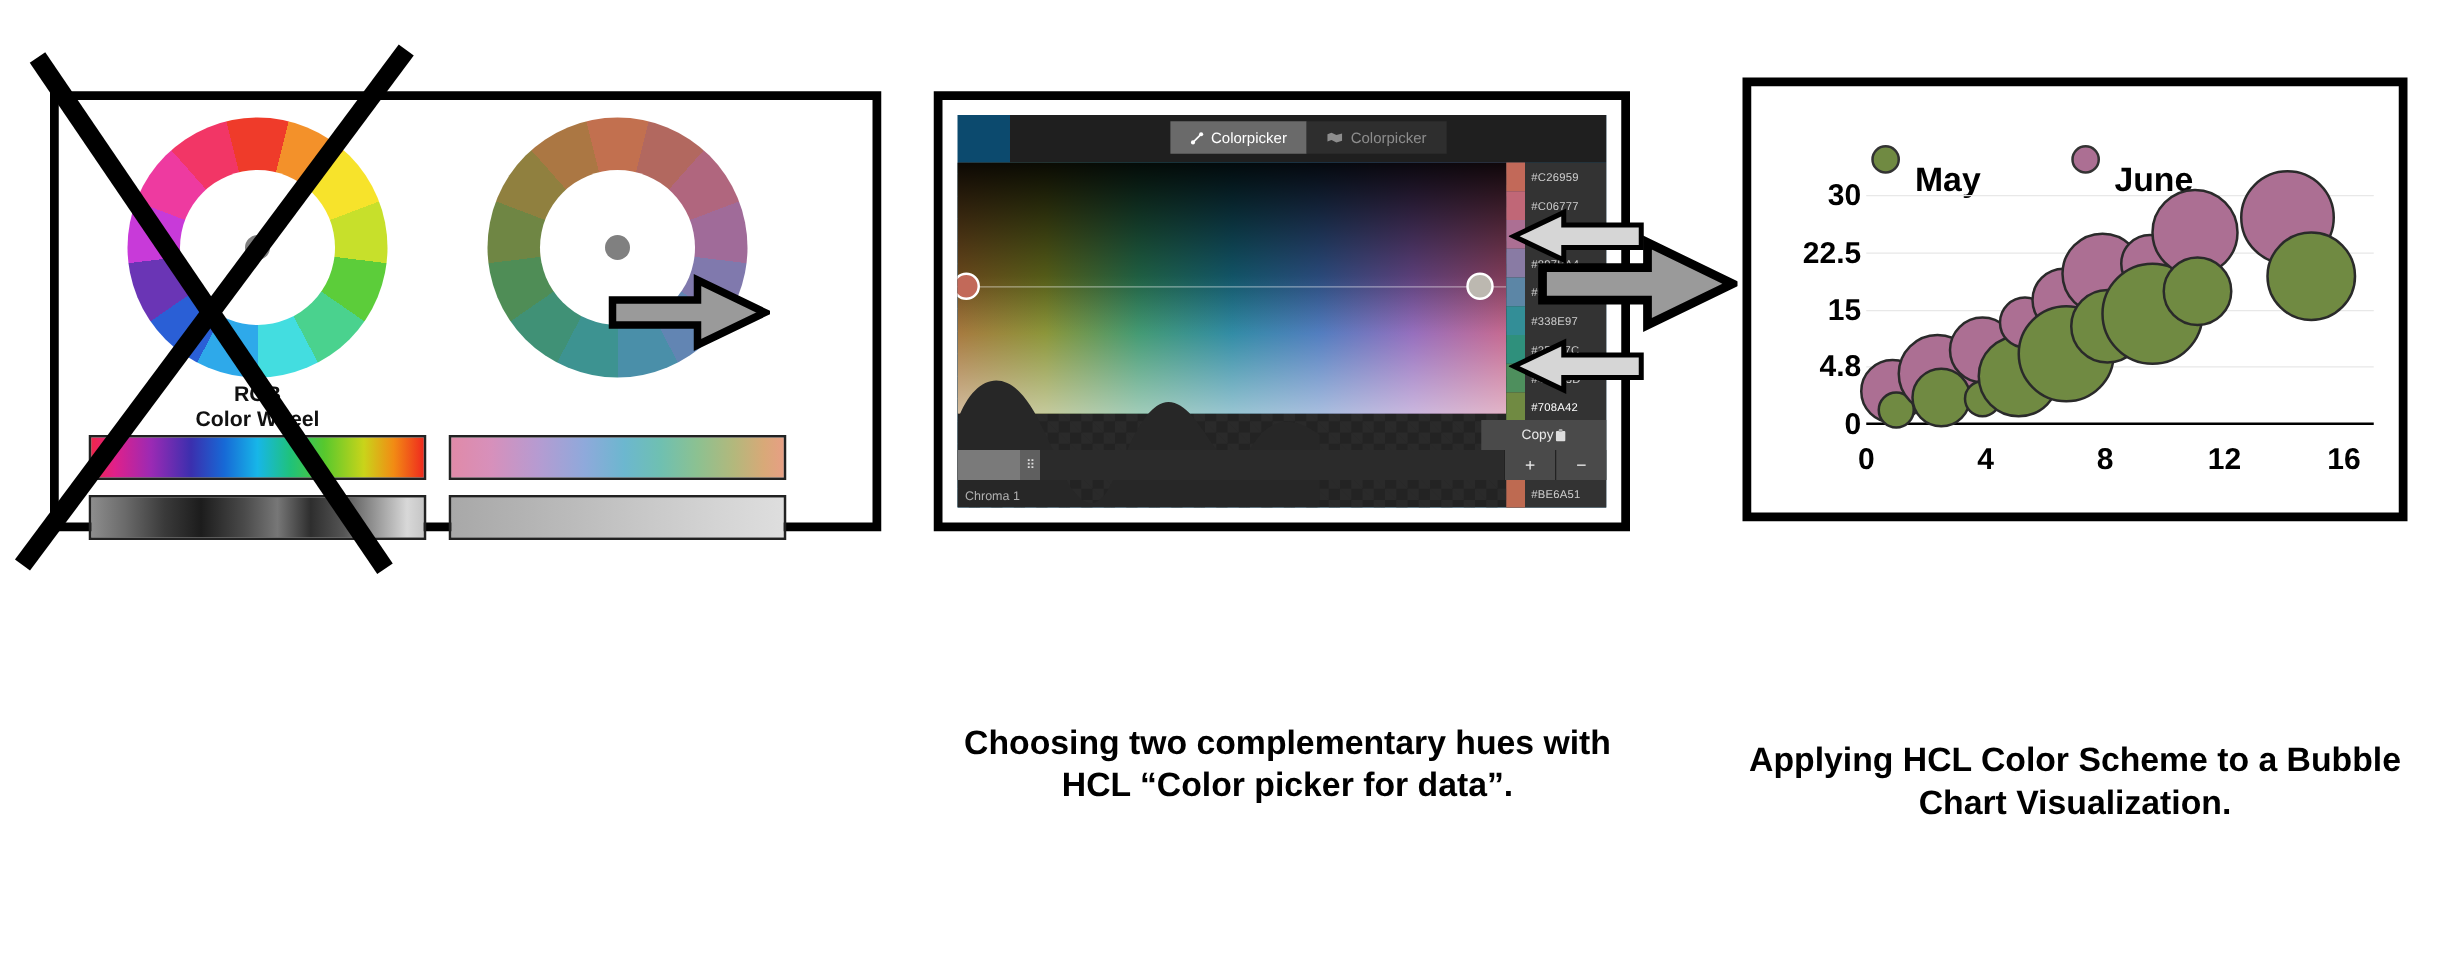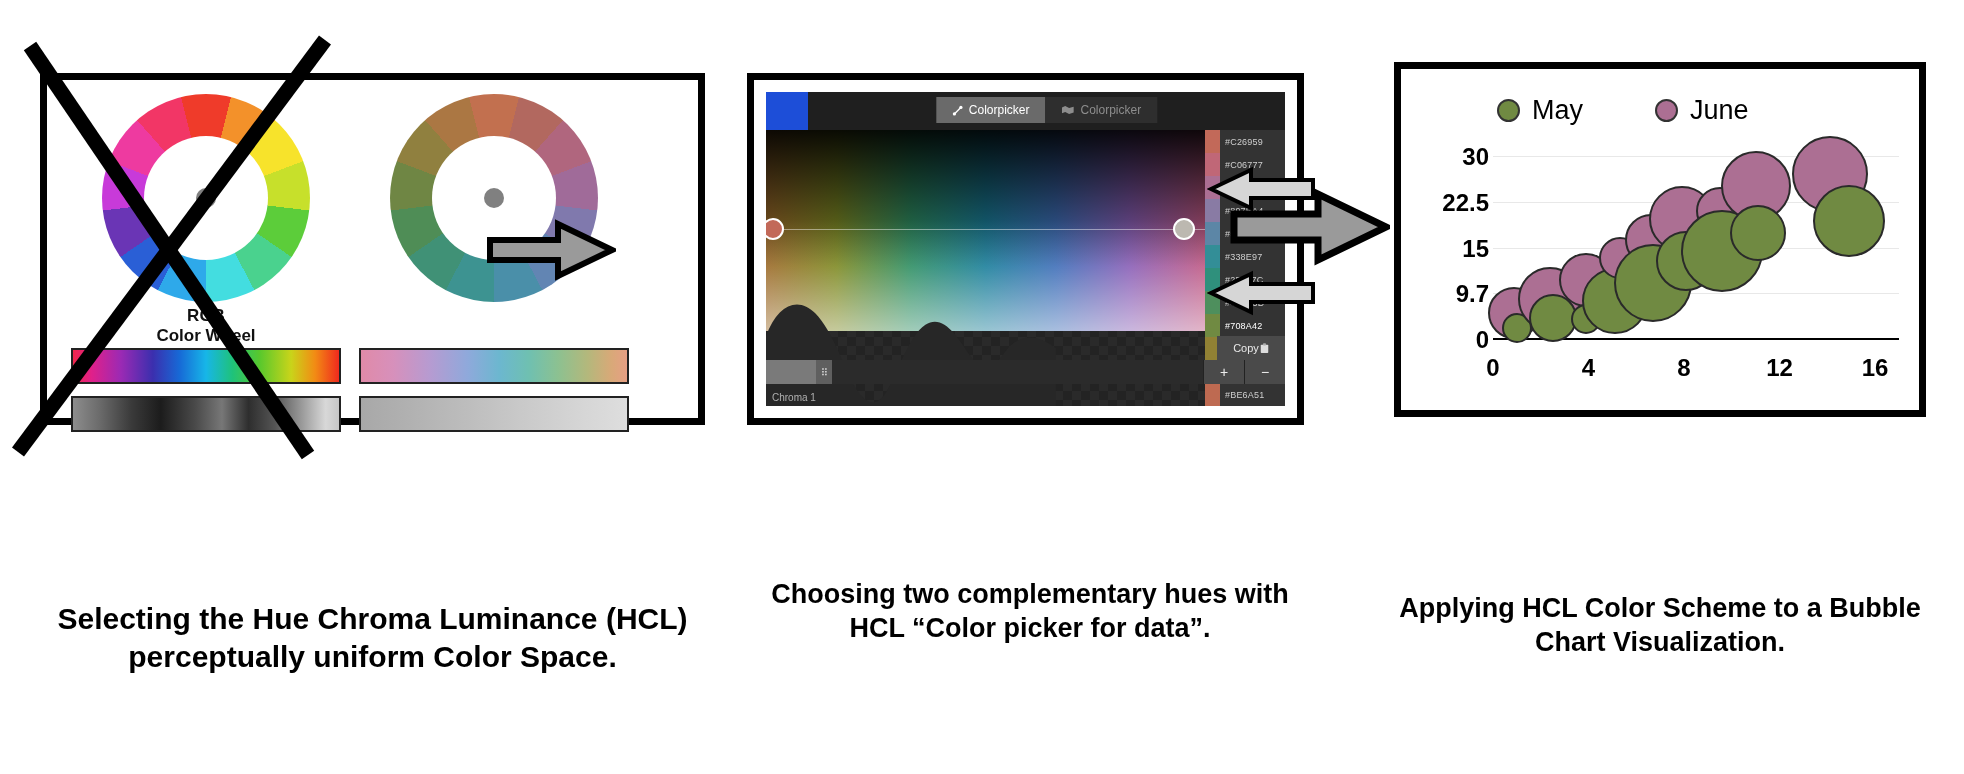"Colorpicker" .cp { background: #1d4ed8 -> #0c4a6e }
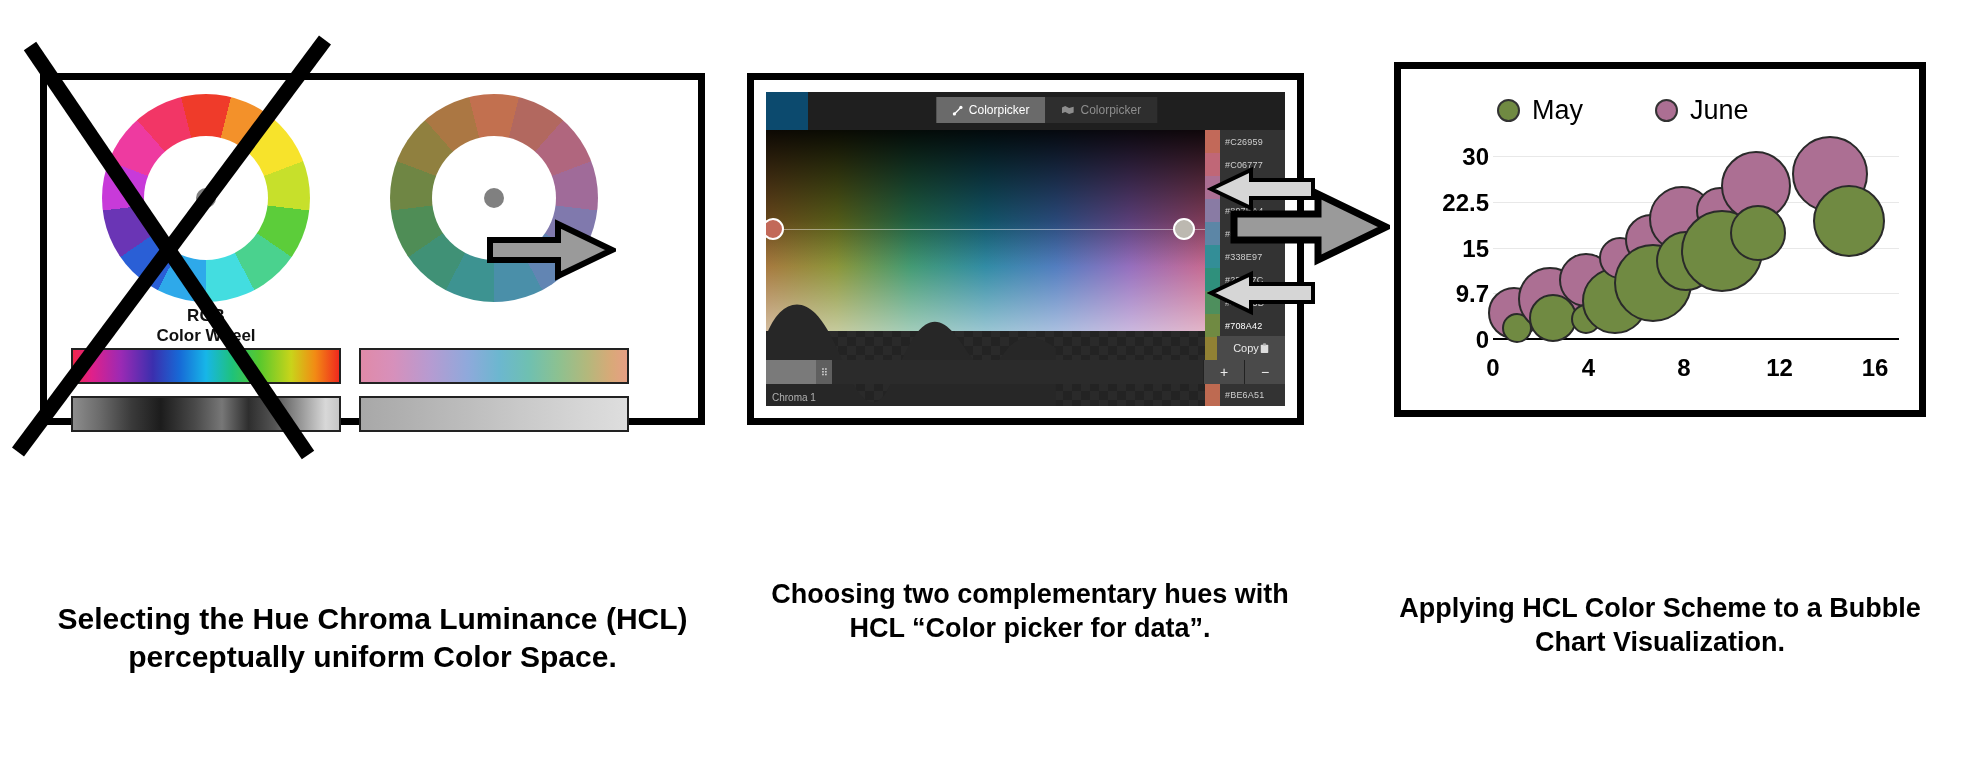"May" .lg-text { font-weight: normal -> bold; margin-top: none -> 34px }
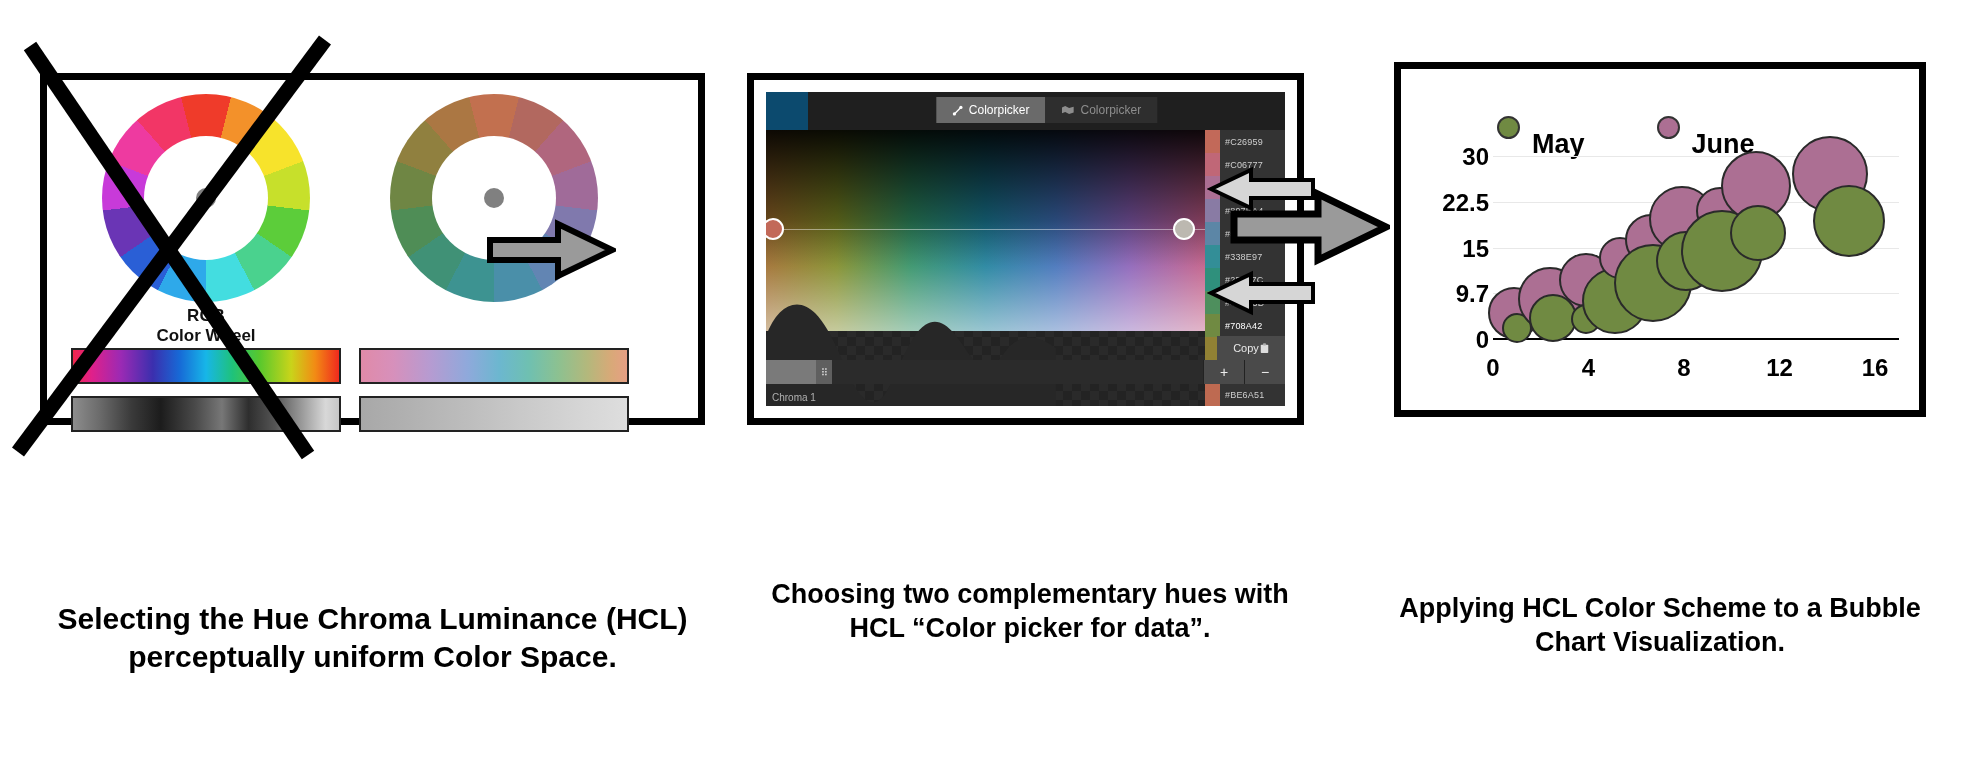"9.7" div.ylab { text: 9.7 -> 4.8 }
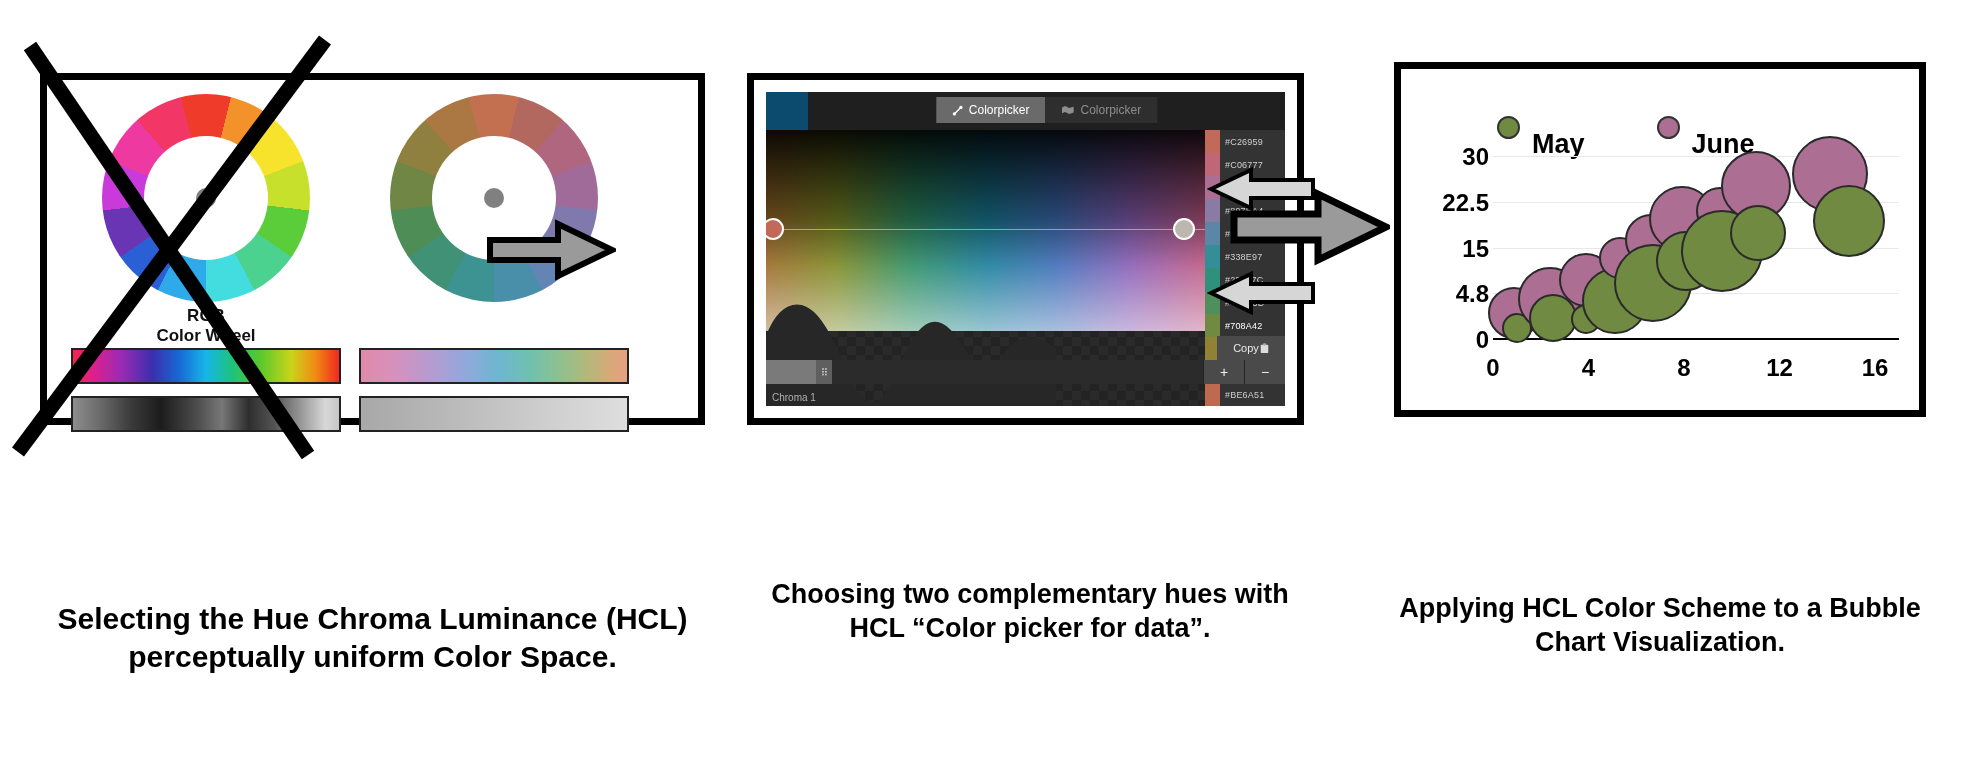"Copy" .copy-btn { width: 68px -> 100px }
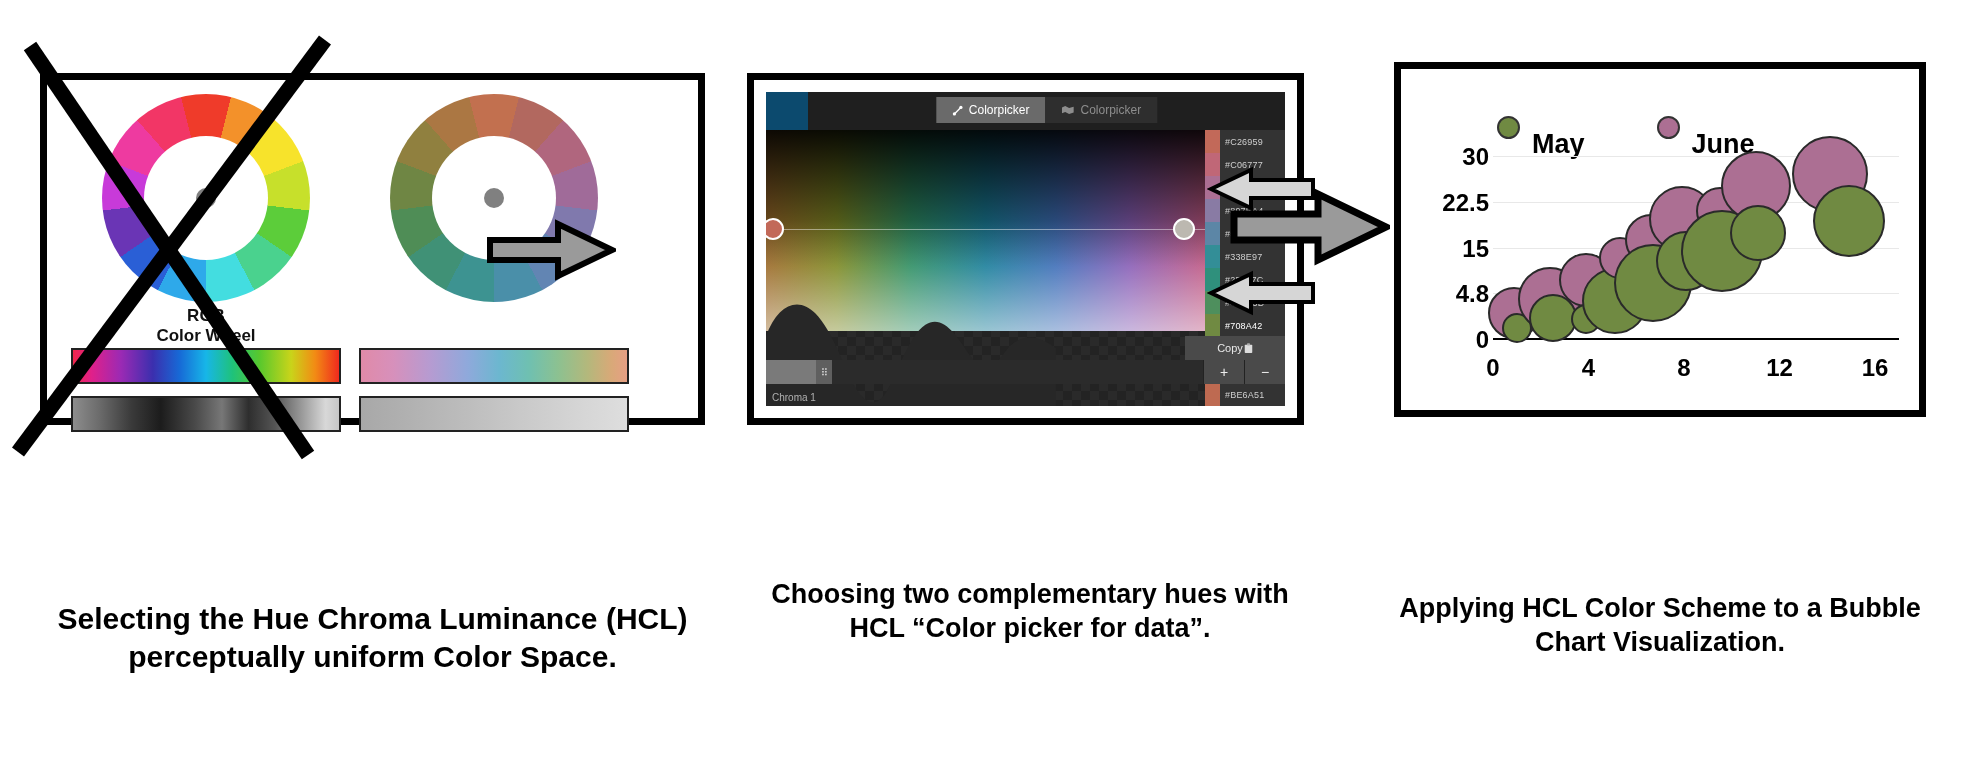"Selecting the Hue Chroma Luminance" div.caption { html: <div>Selecting the Hue Chroma Luminance (HCL) perceptually uniform Color Space.</div> -> none }
